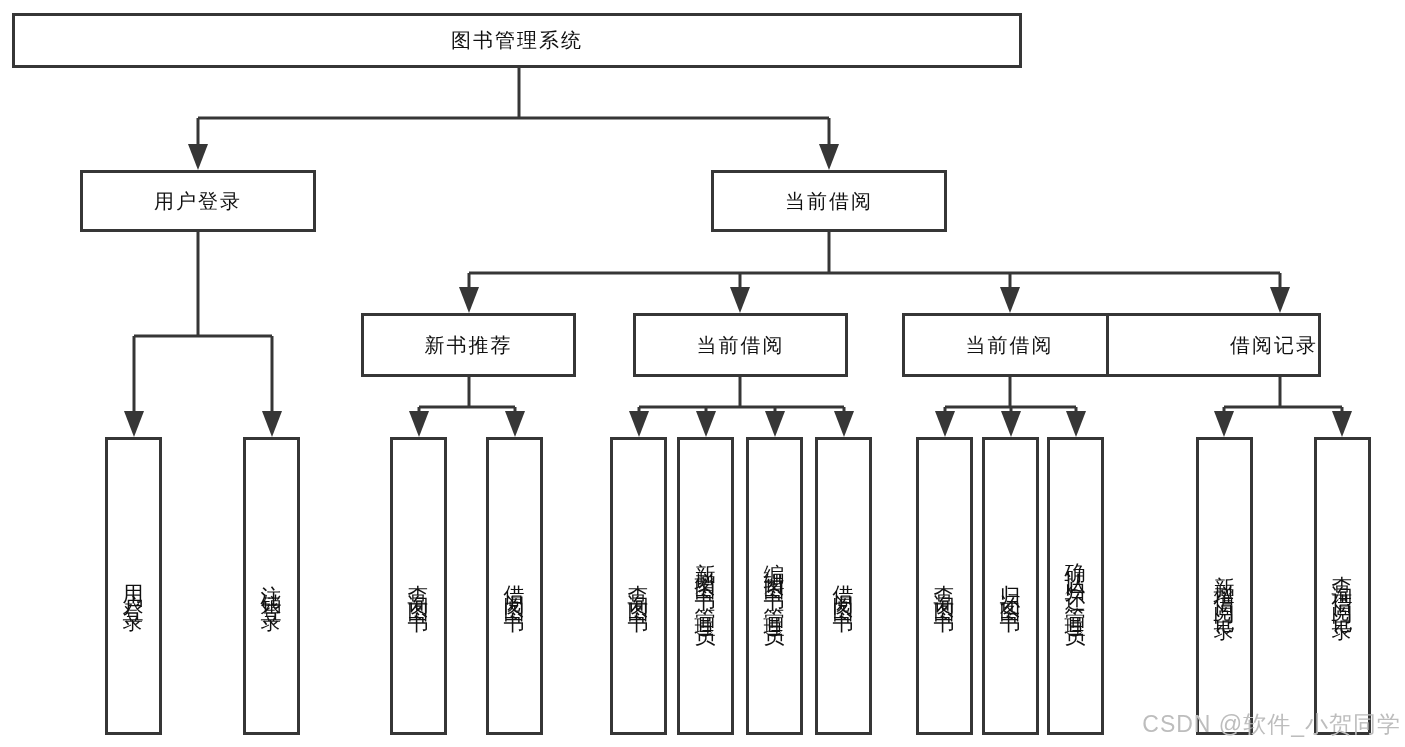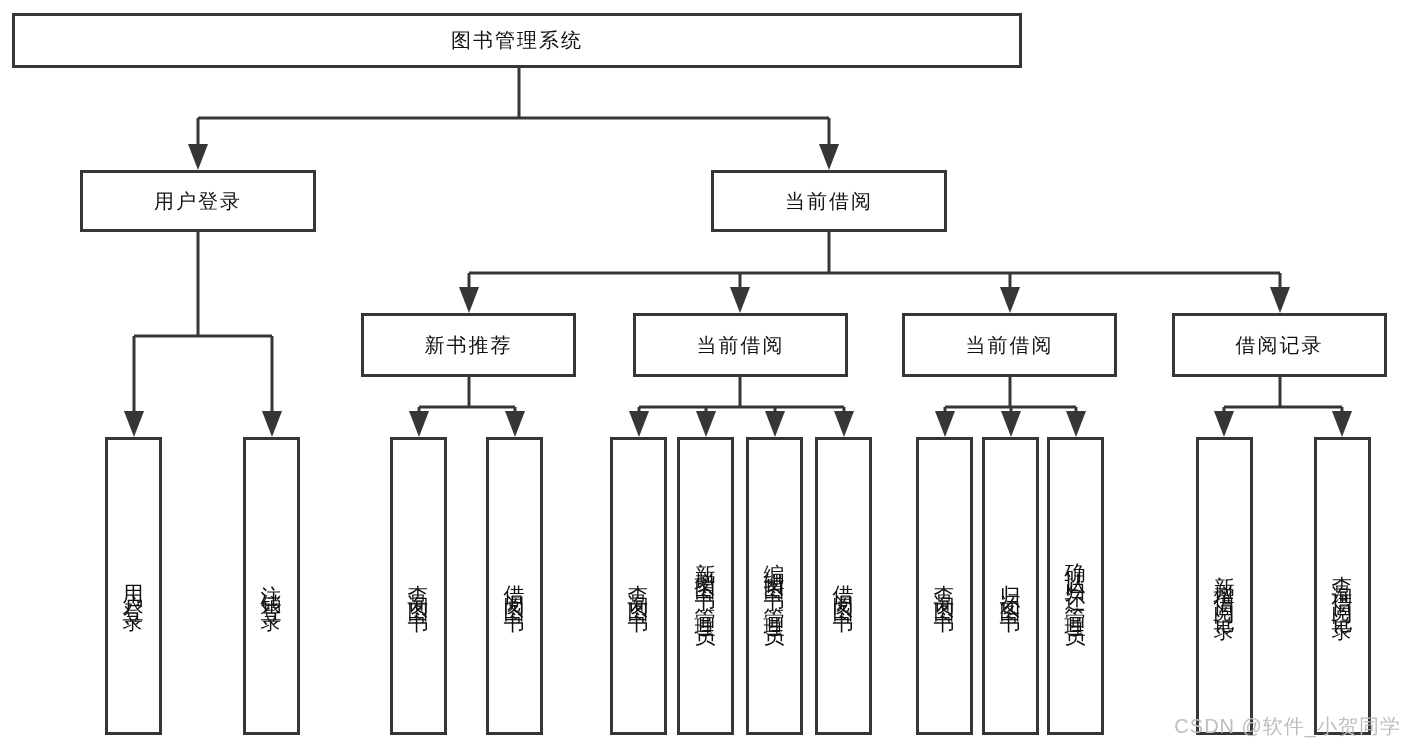"借阅记录" .lvl3-3 { justify-content: none -> flex-end; left: 1172px -> 1106px }
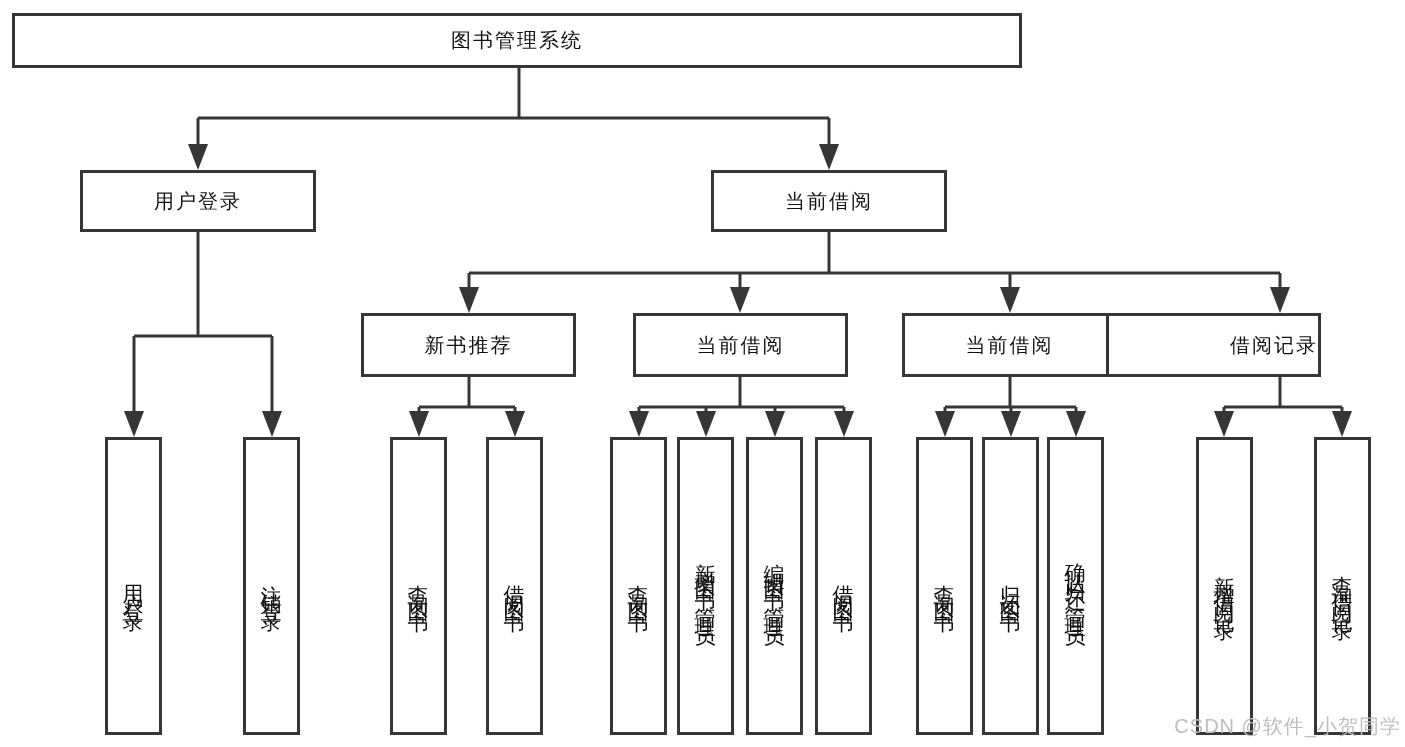"CSDN @软件_小贺同学" .watermark { font-size: 20px -> 23px }
